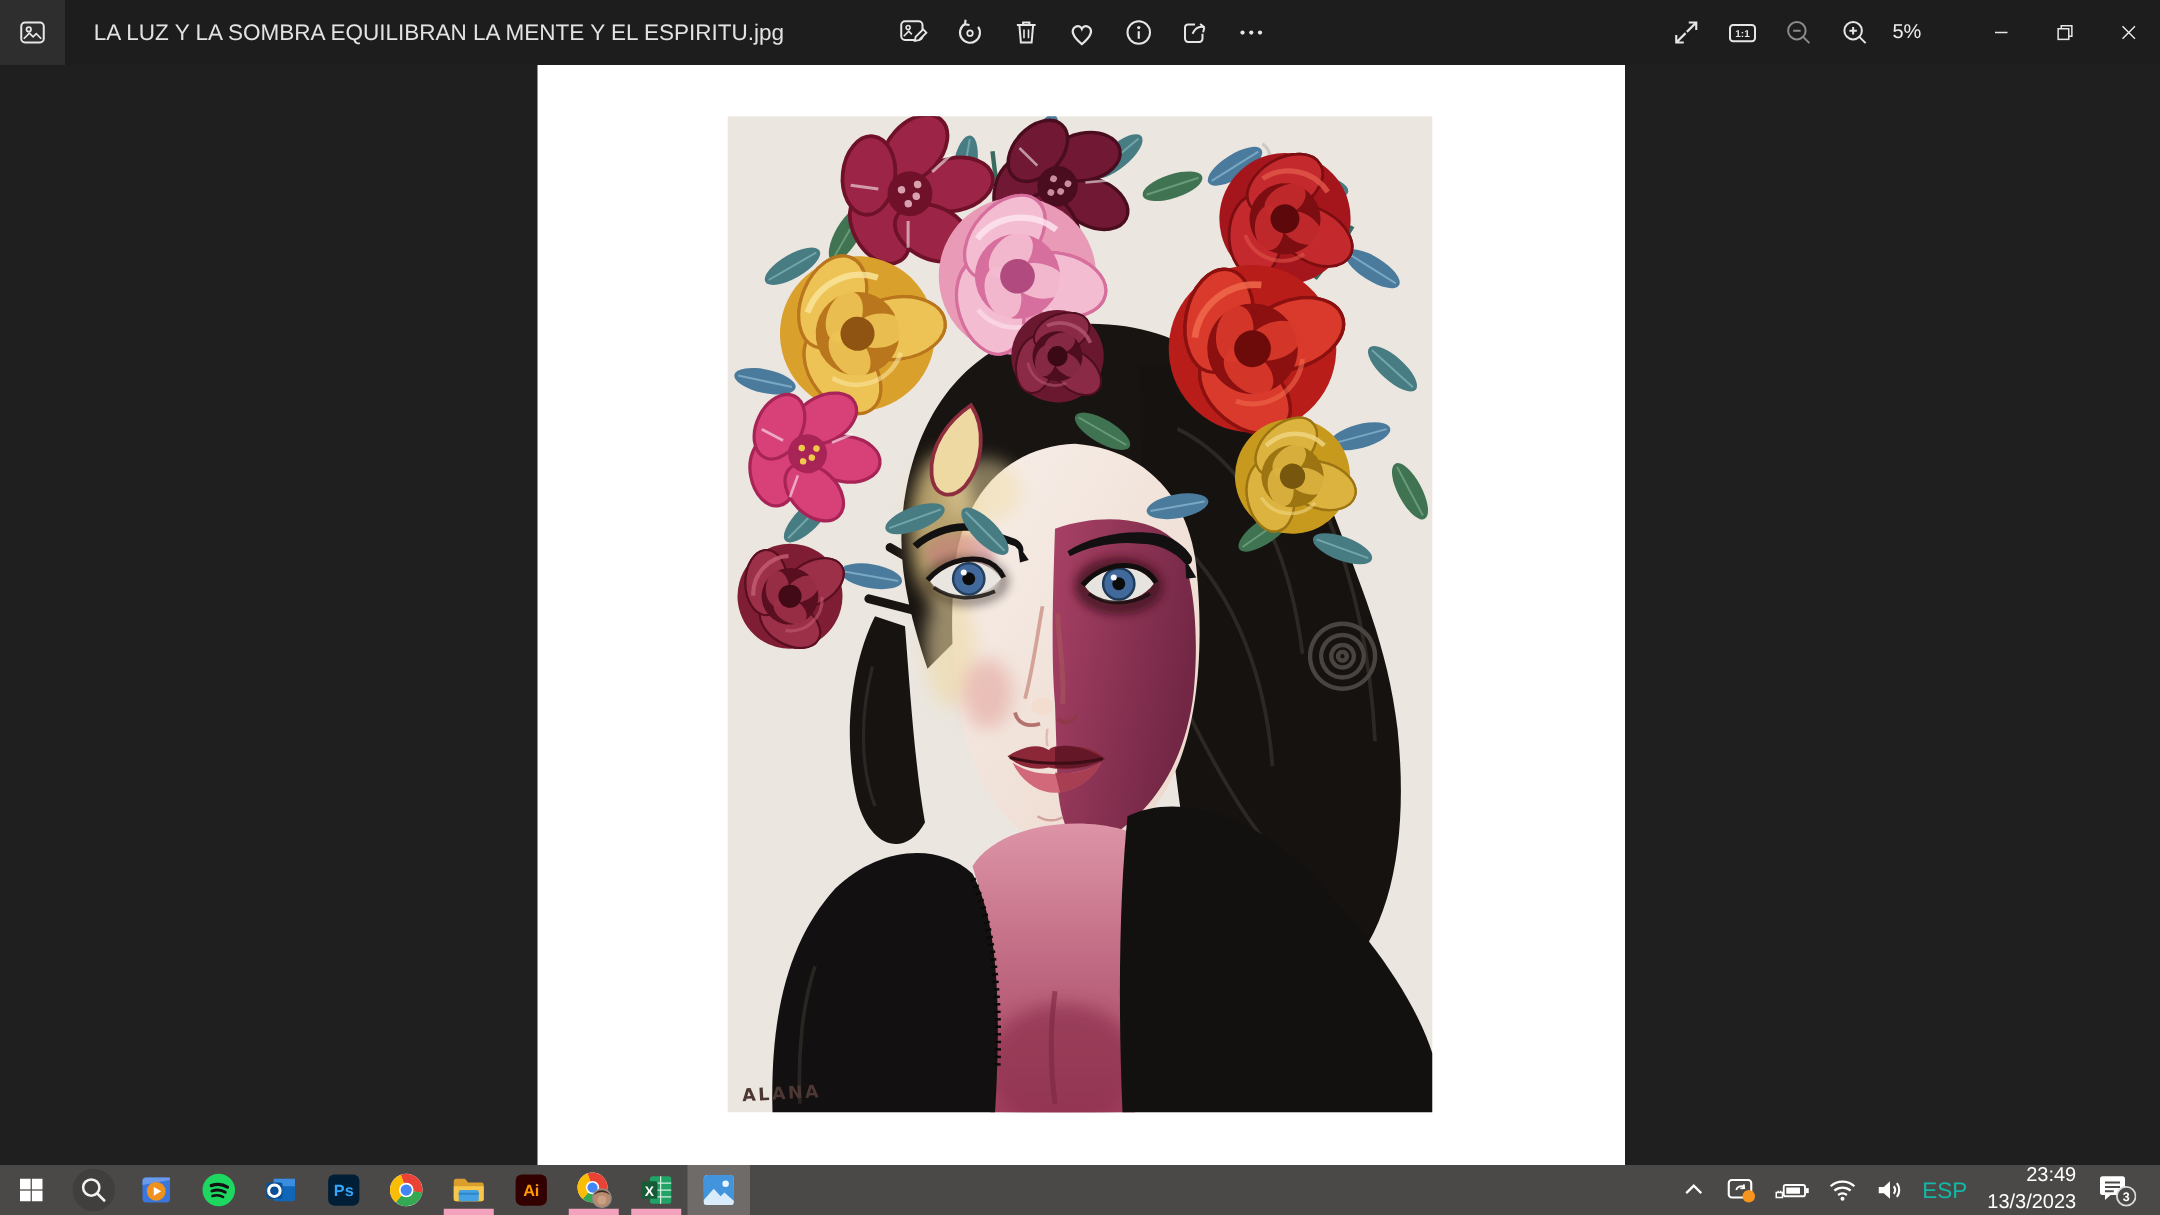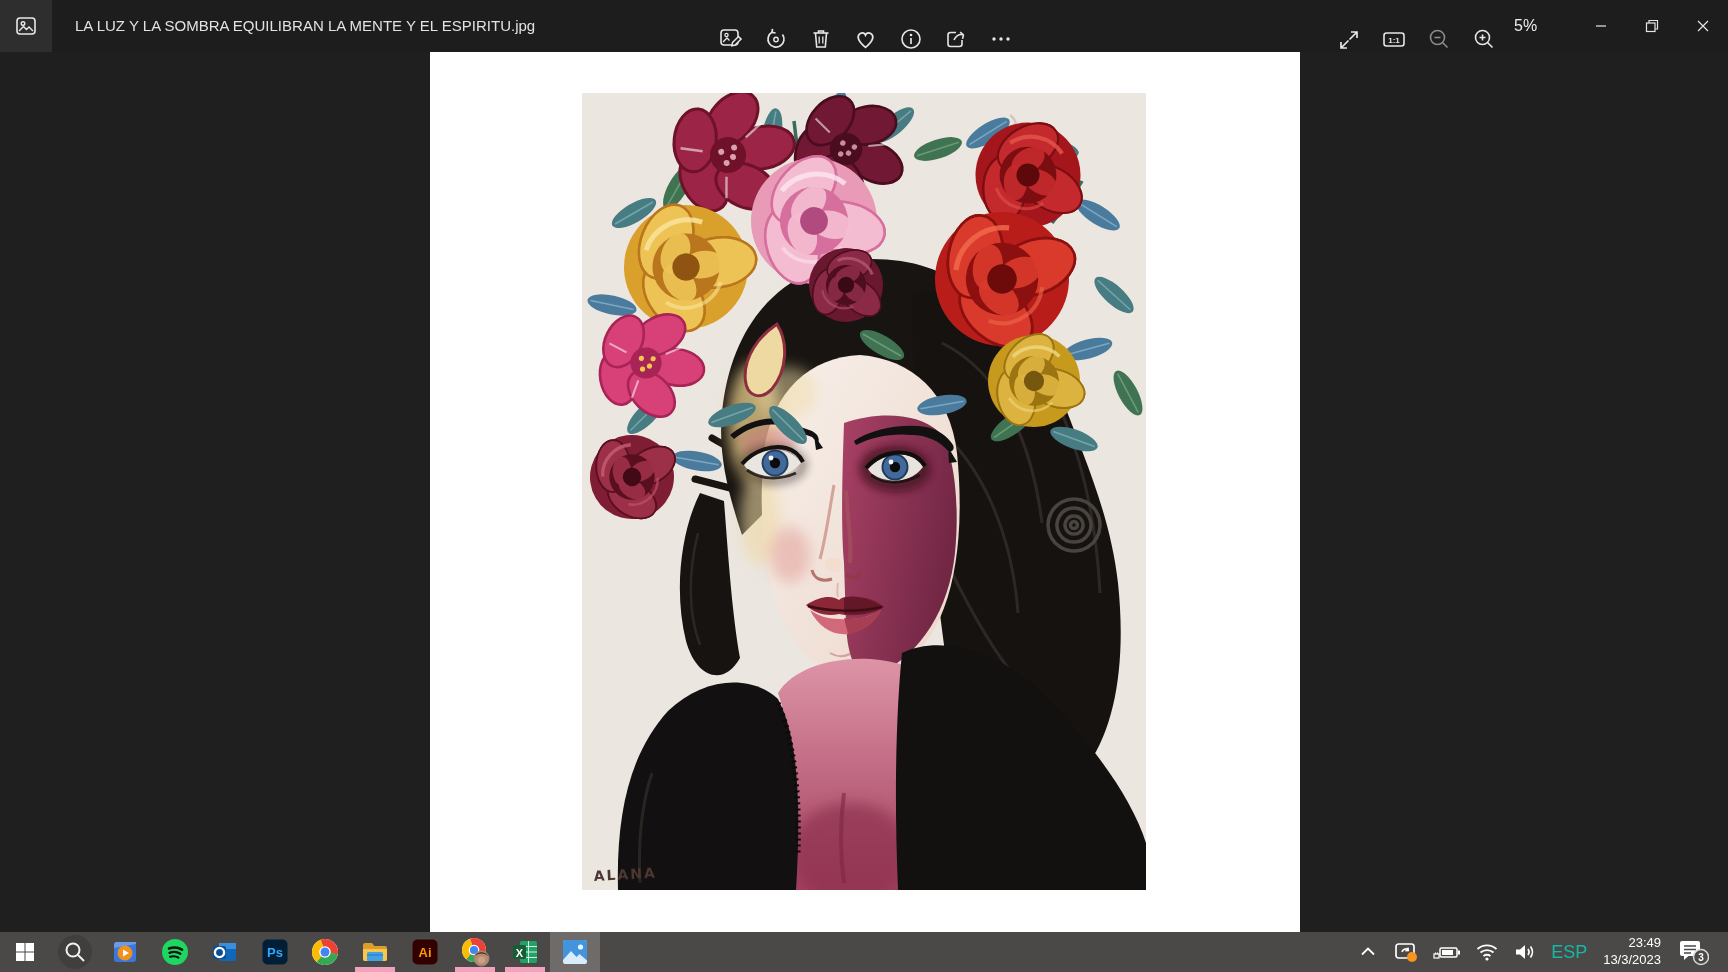"LA LUZ Y LA SOMBRA" .filename { font-size: 15px -> 18px }
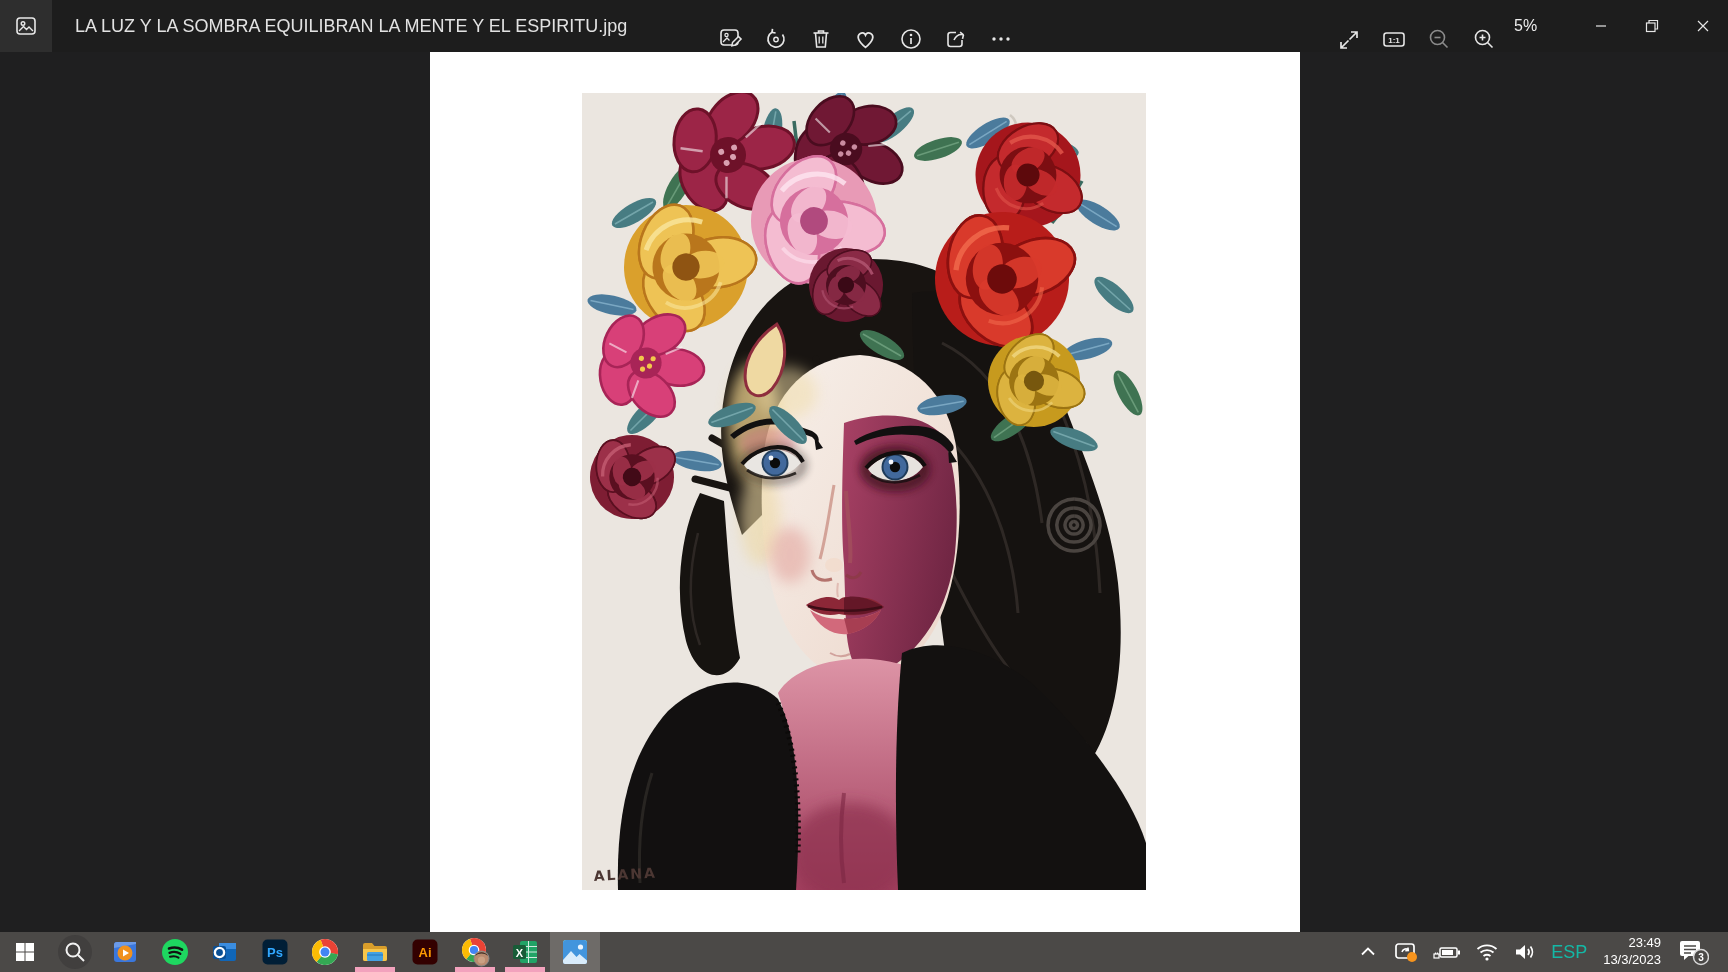"1:1" .tb-btn { align-items: flex-end -> center }
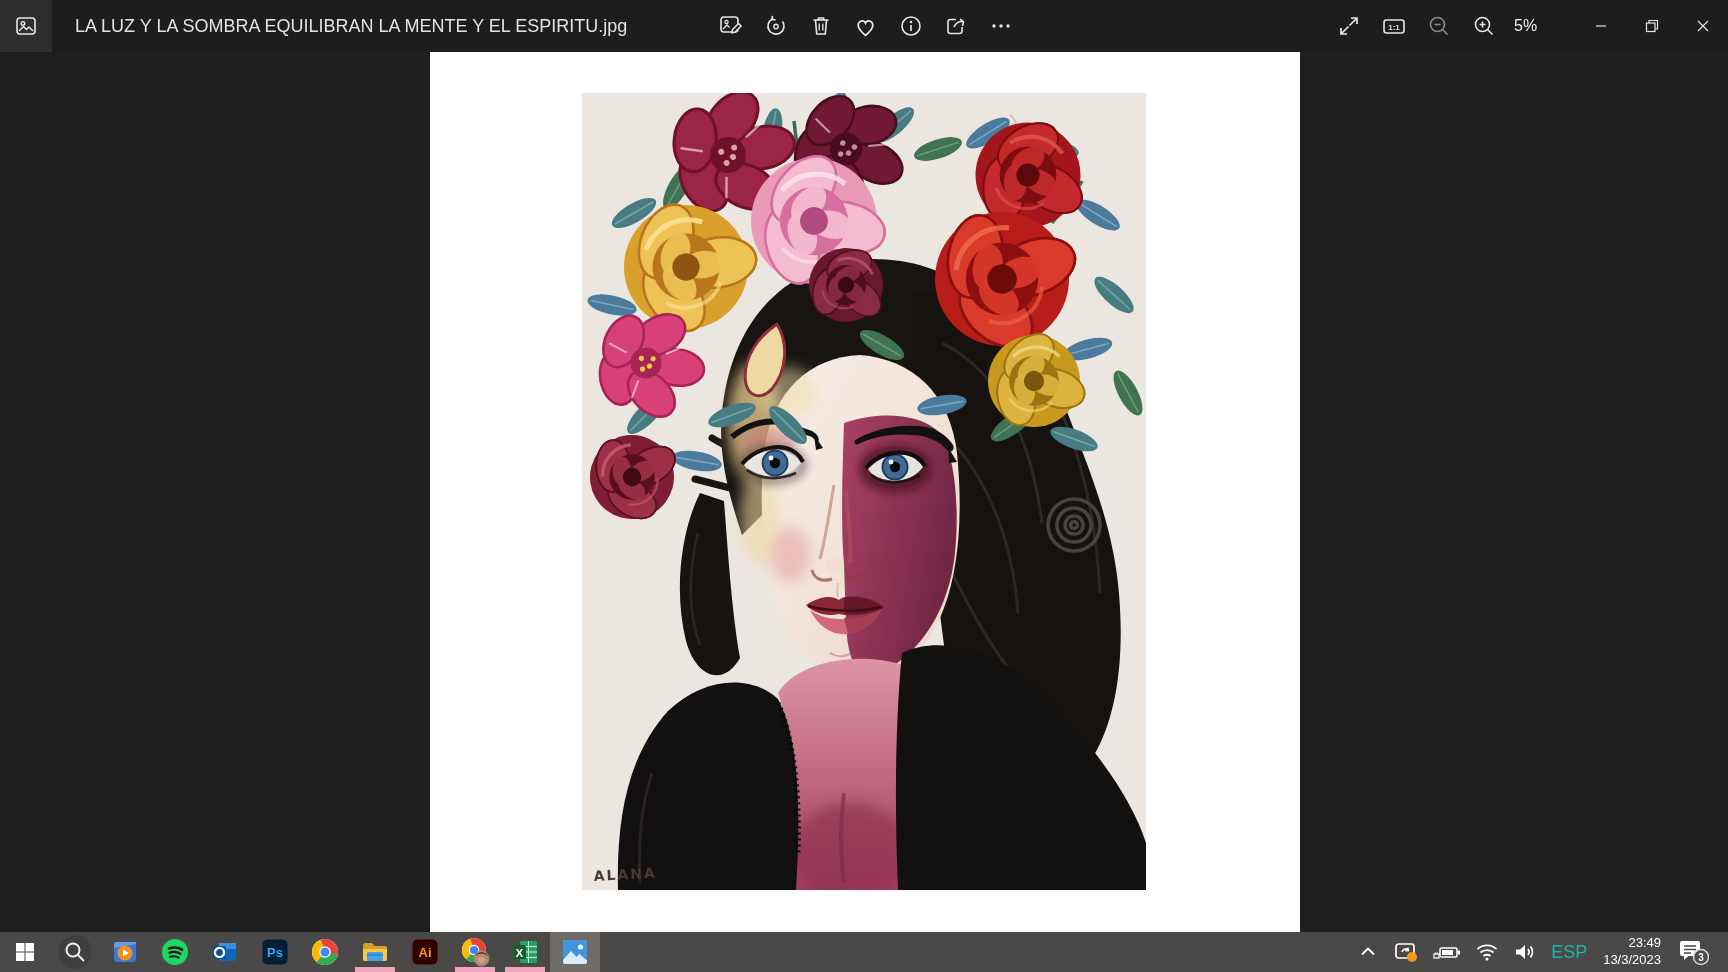"23:49" .clock { font-size: 13px -> 16px }
